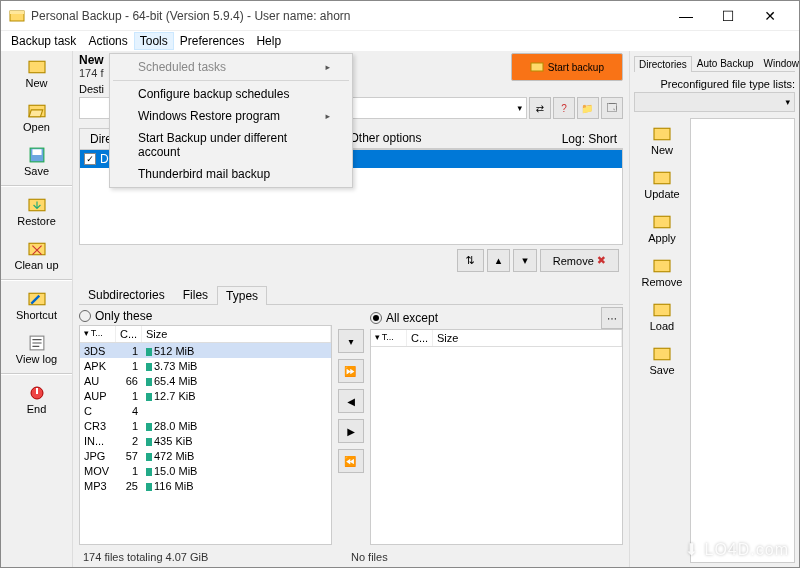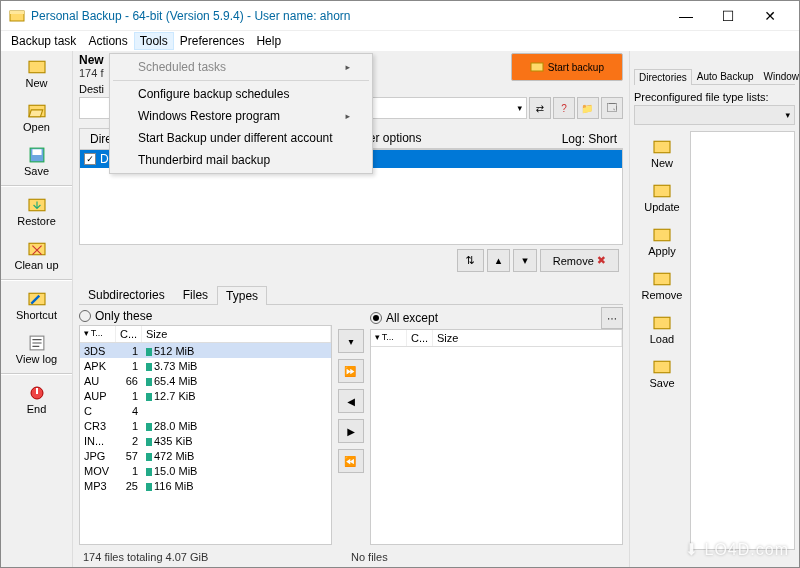"Personal Backup - 64-bit (Version" .titlebar .title { color: #0369a1 -> #404040 }
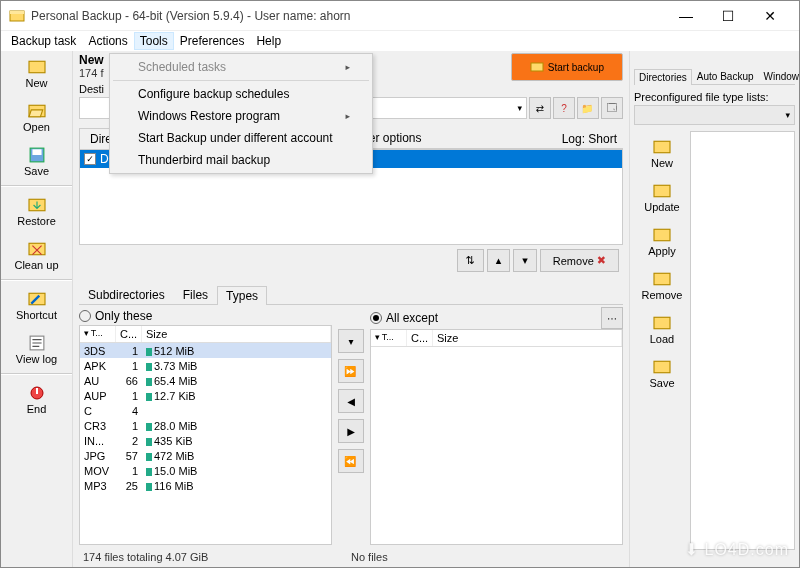"Scheduled tasks" .dropdown { width: 264px -> 244px }
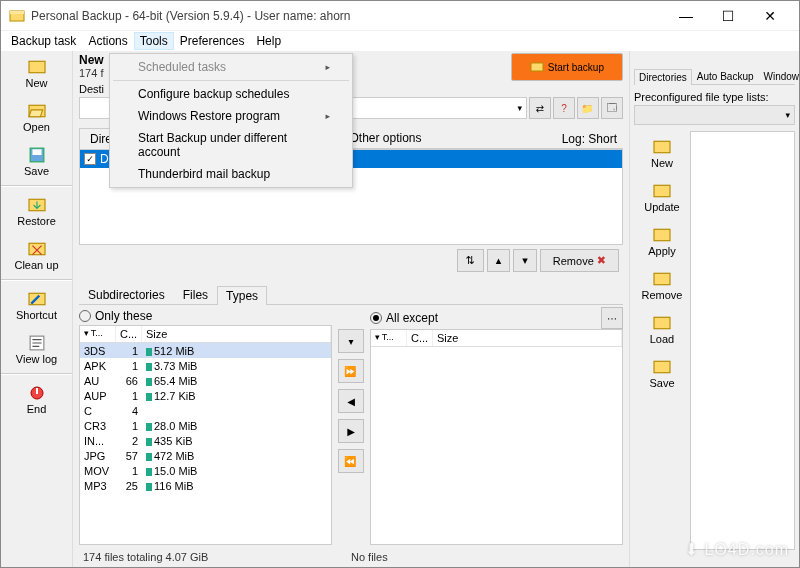"Directories" .rightpanel { padding: 17px 4px -> 4px 4px; text-align: none -> right }
